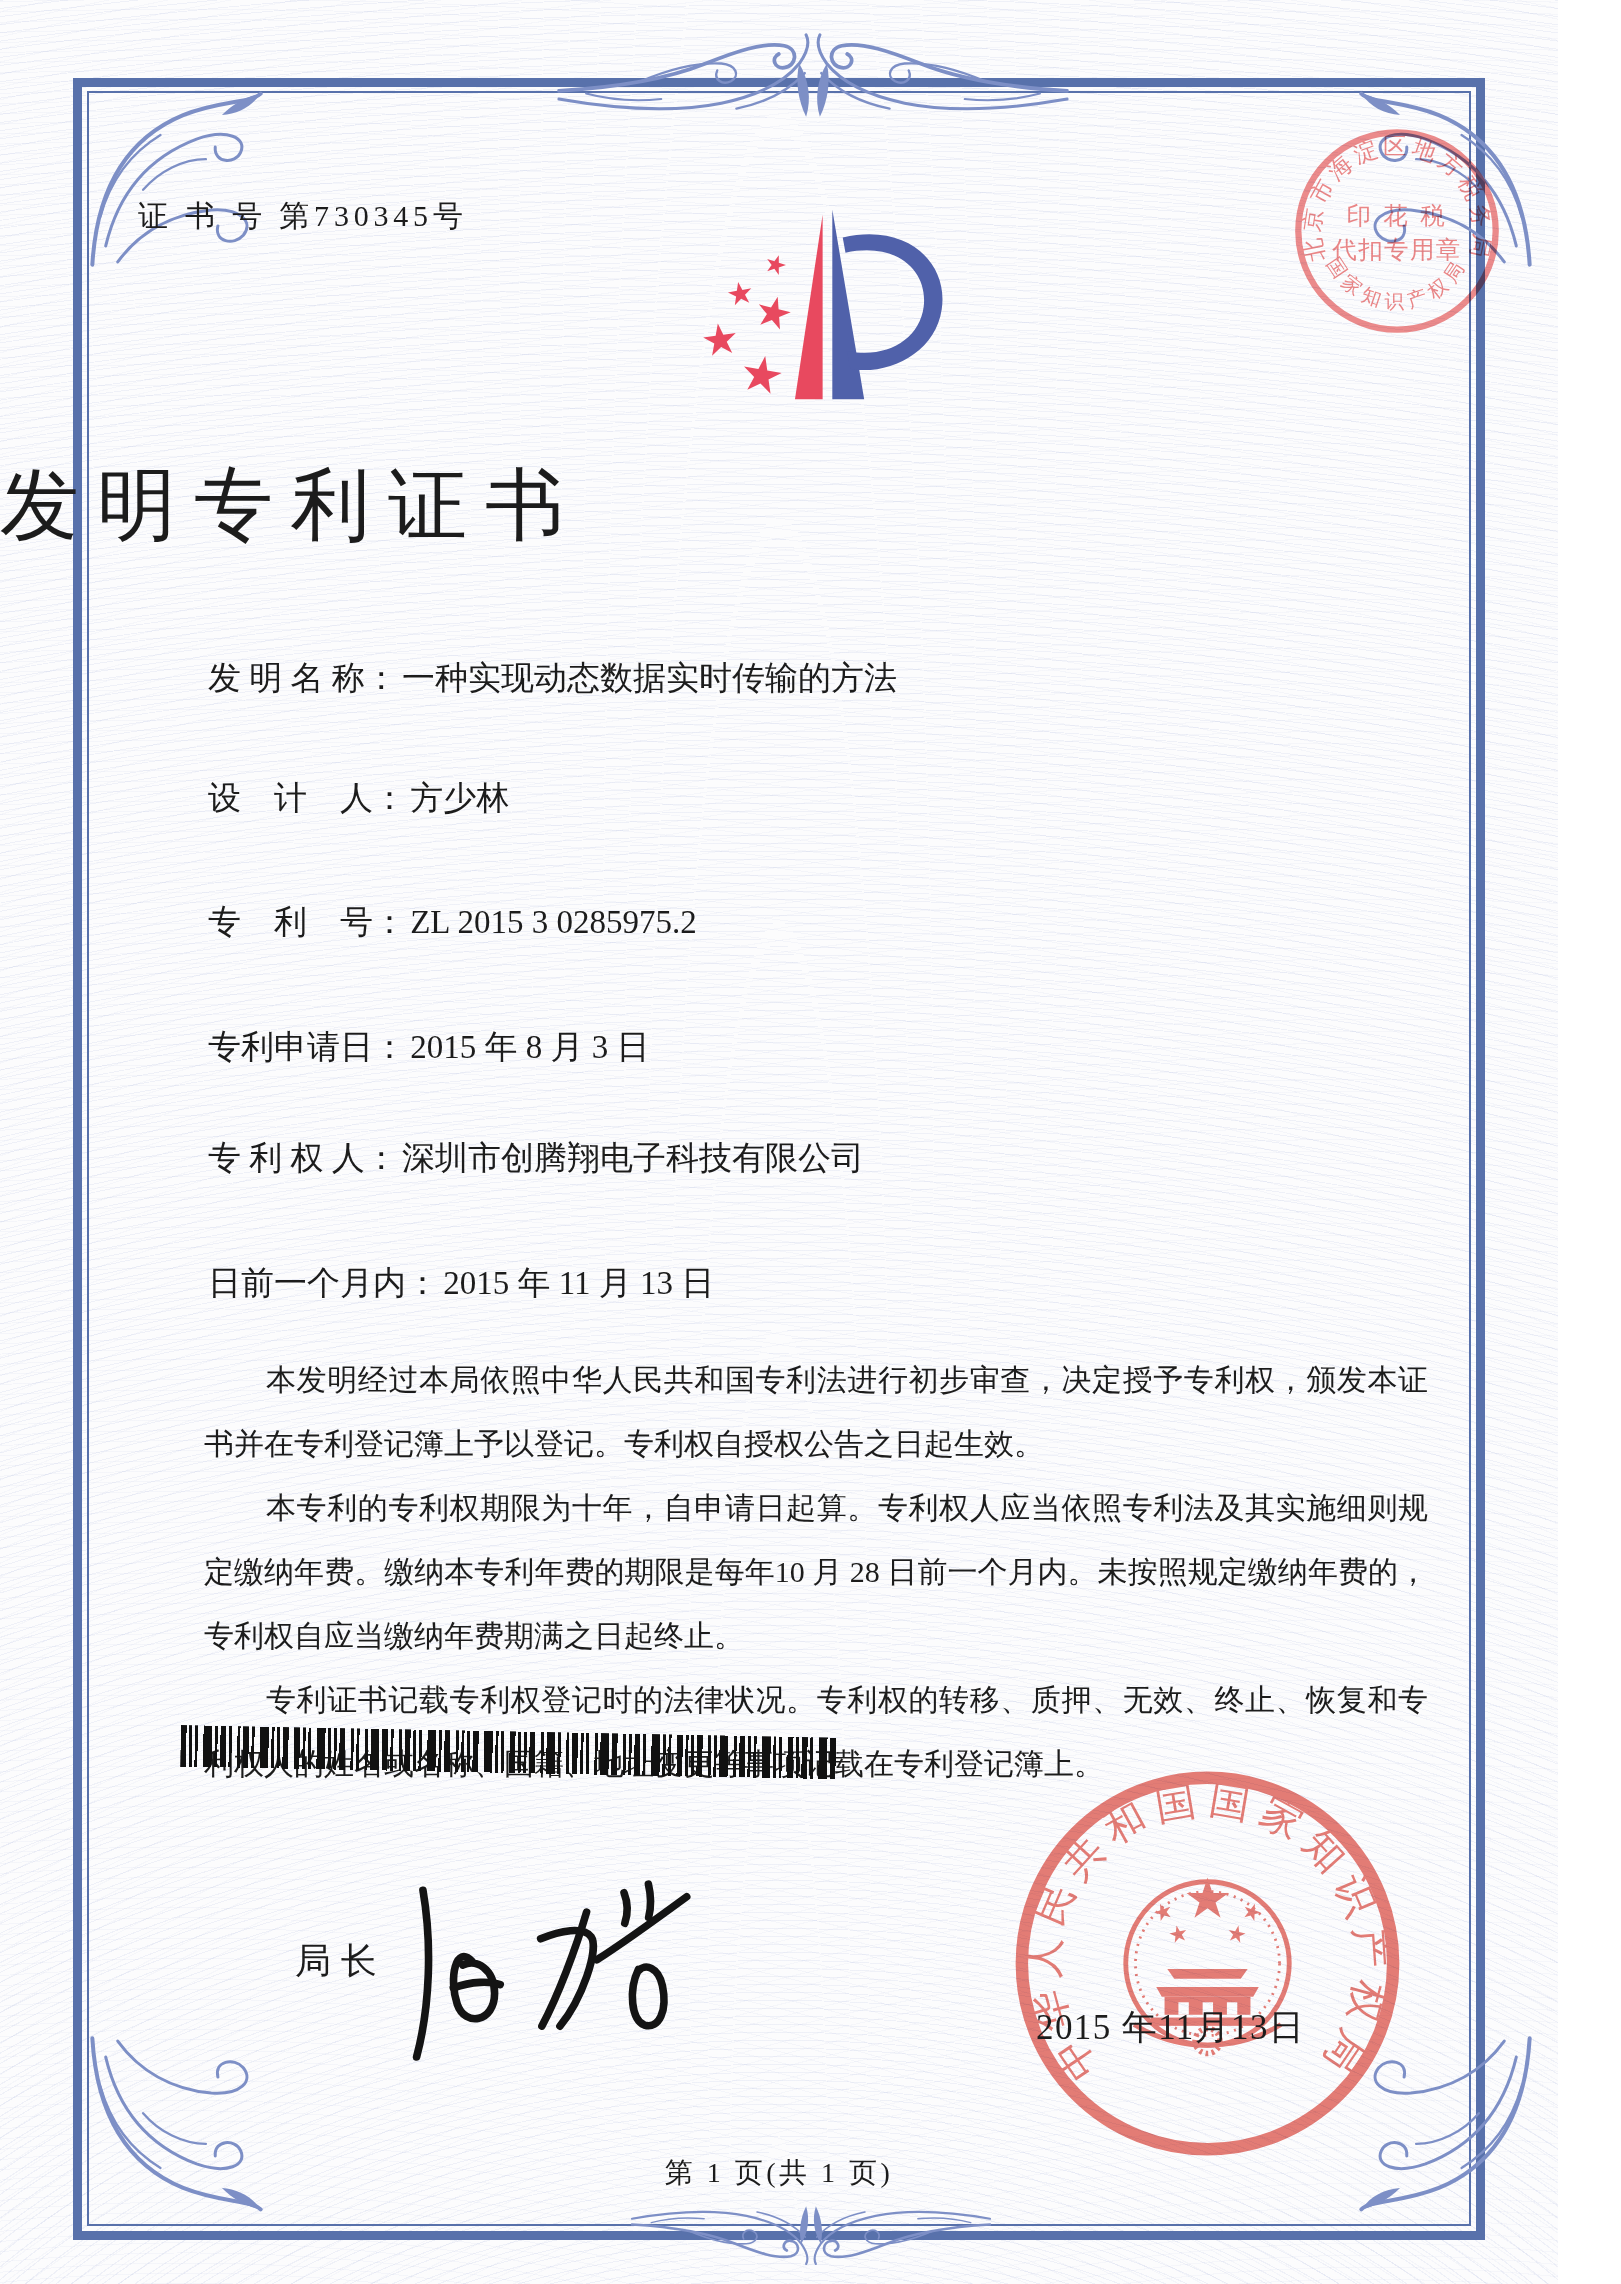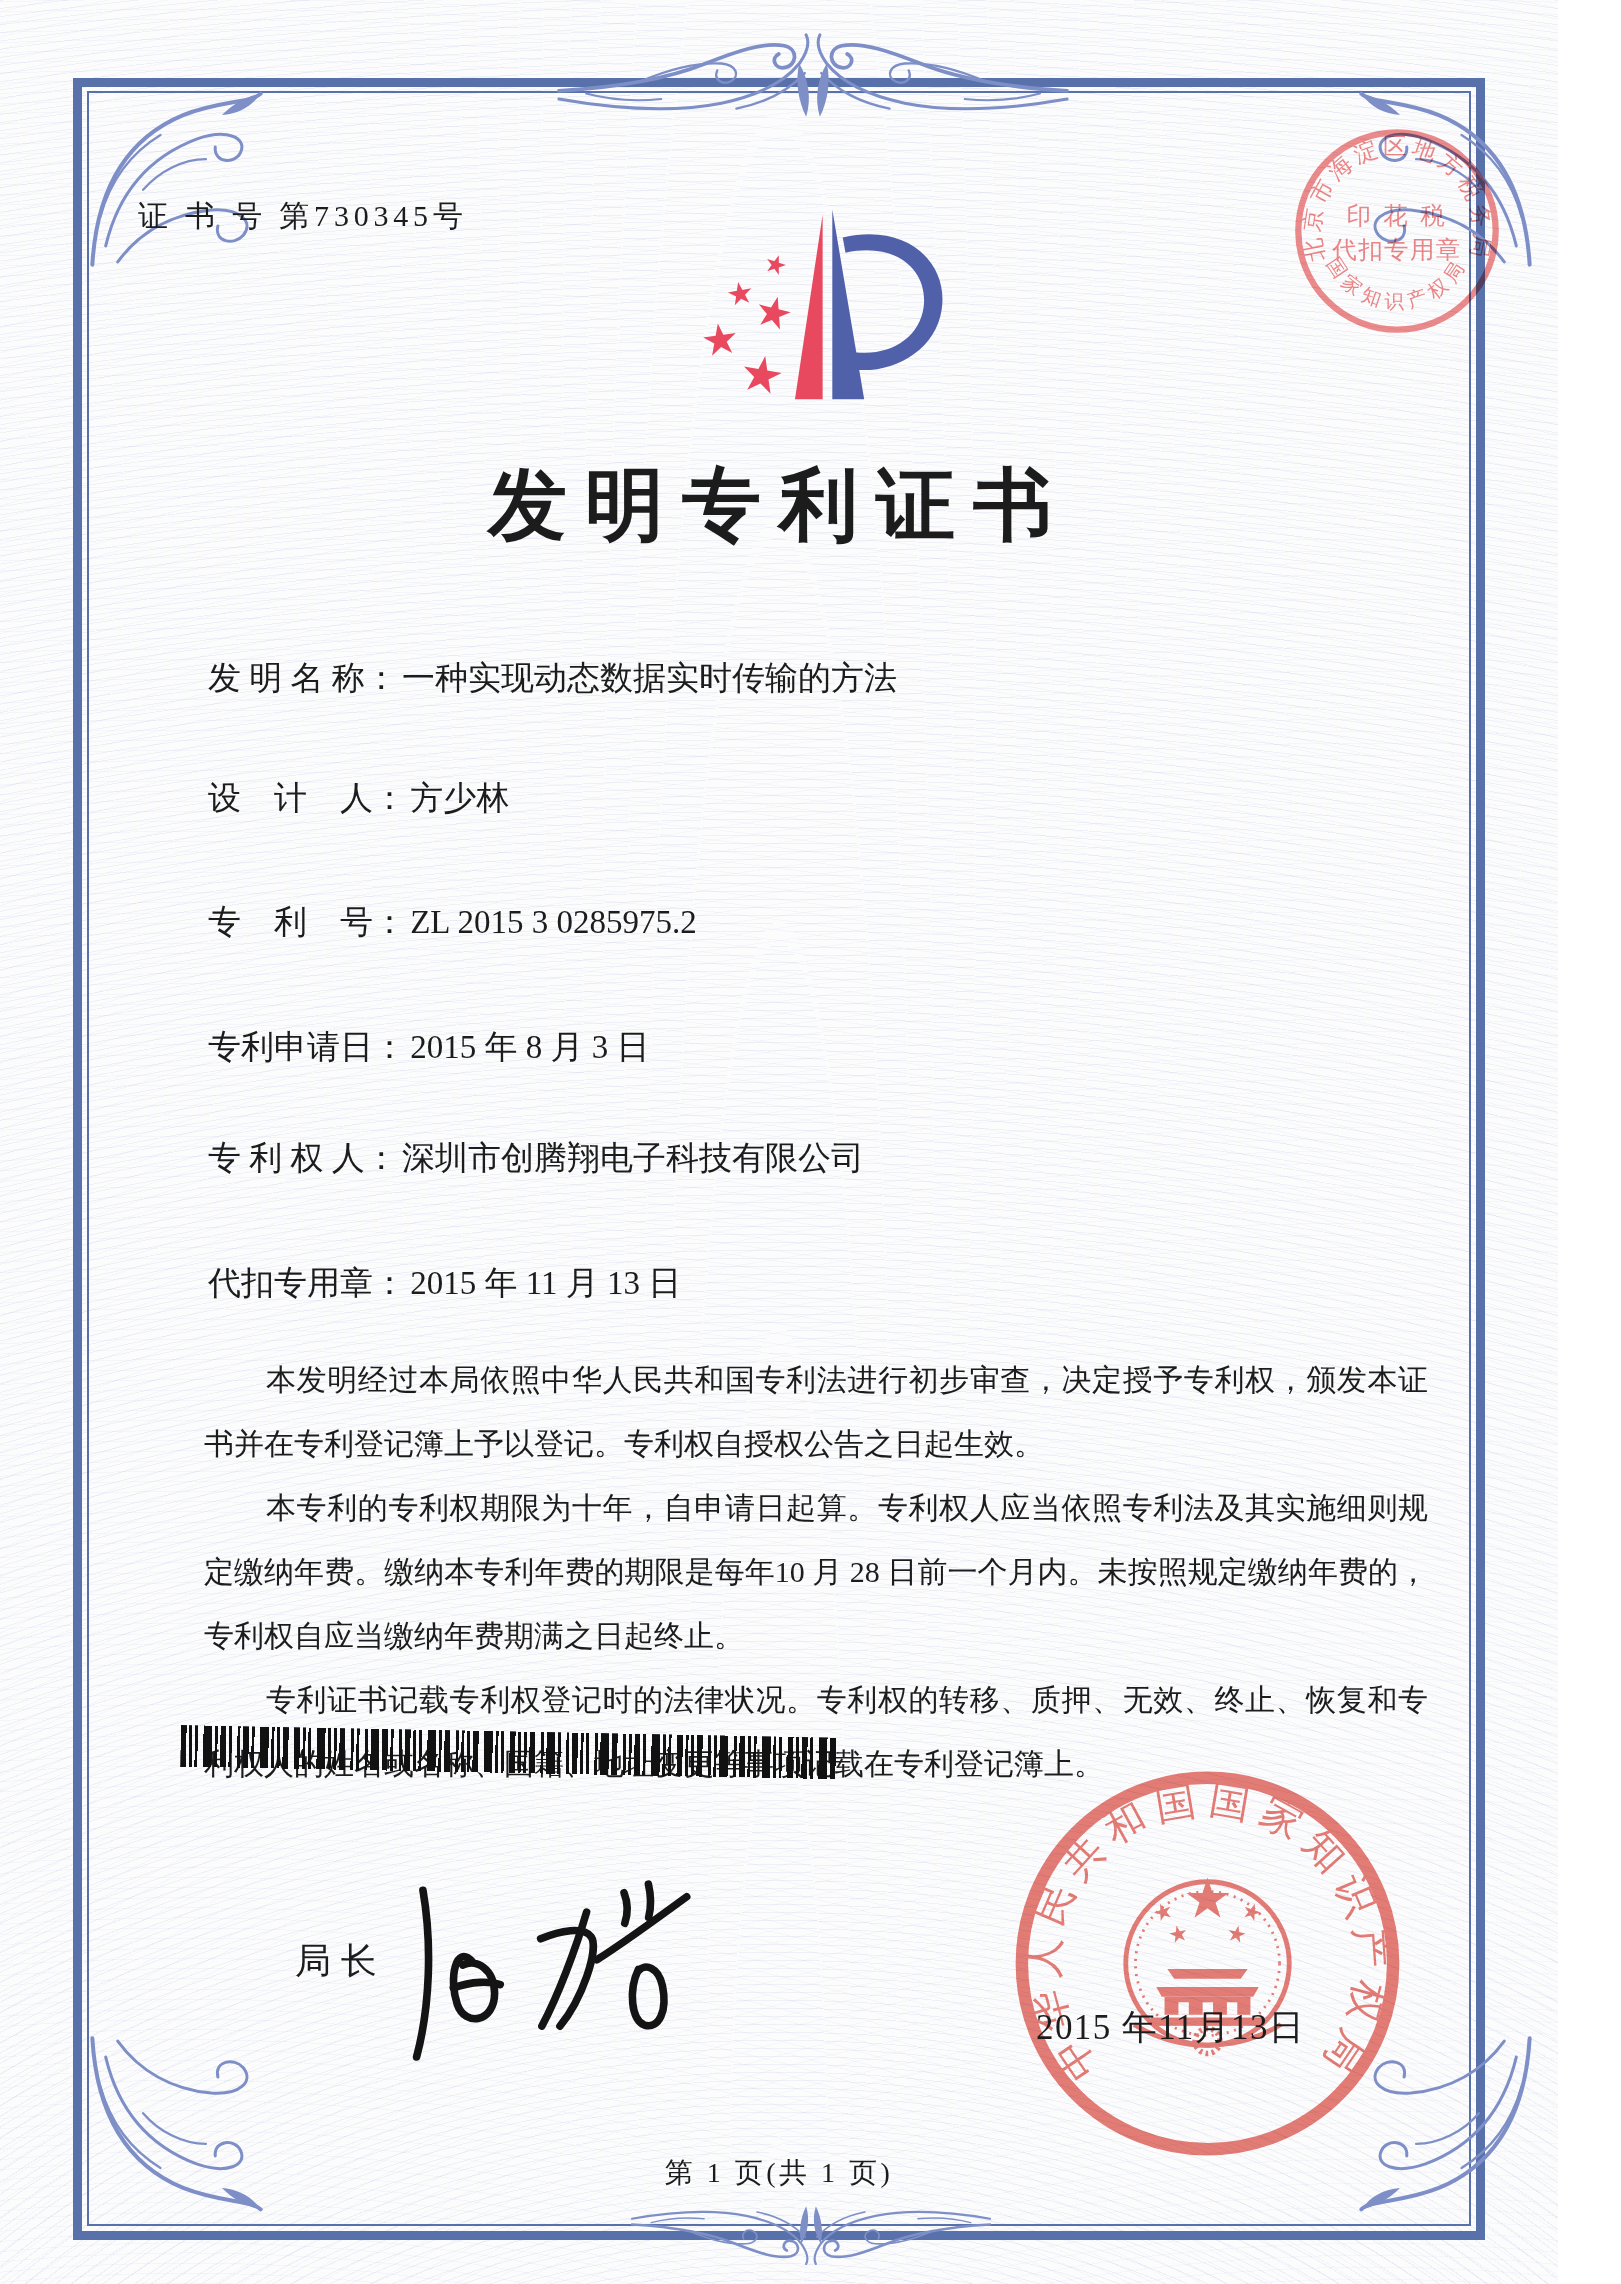"发明专利证书" .title { font-weight: 700 -> 400; text-align: center -> left }
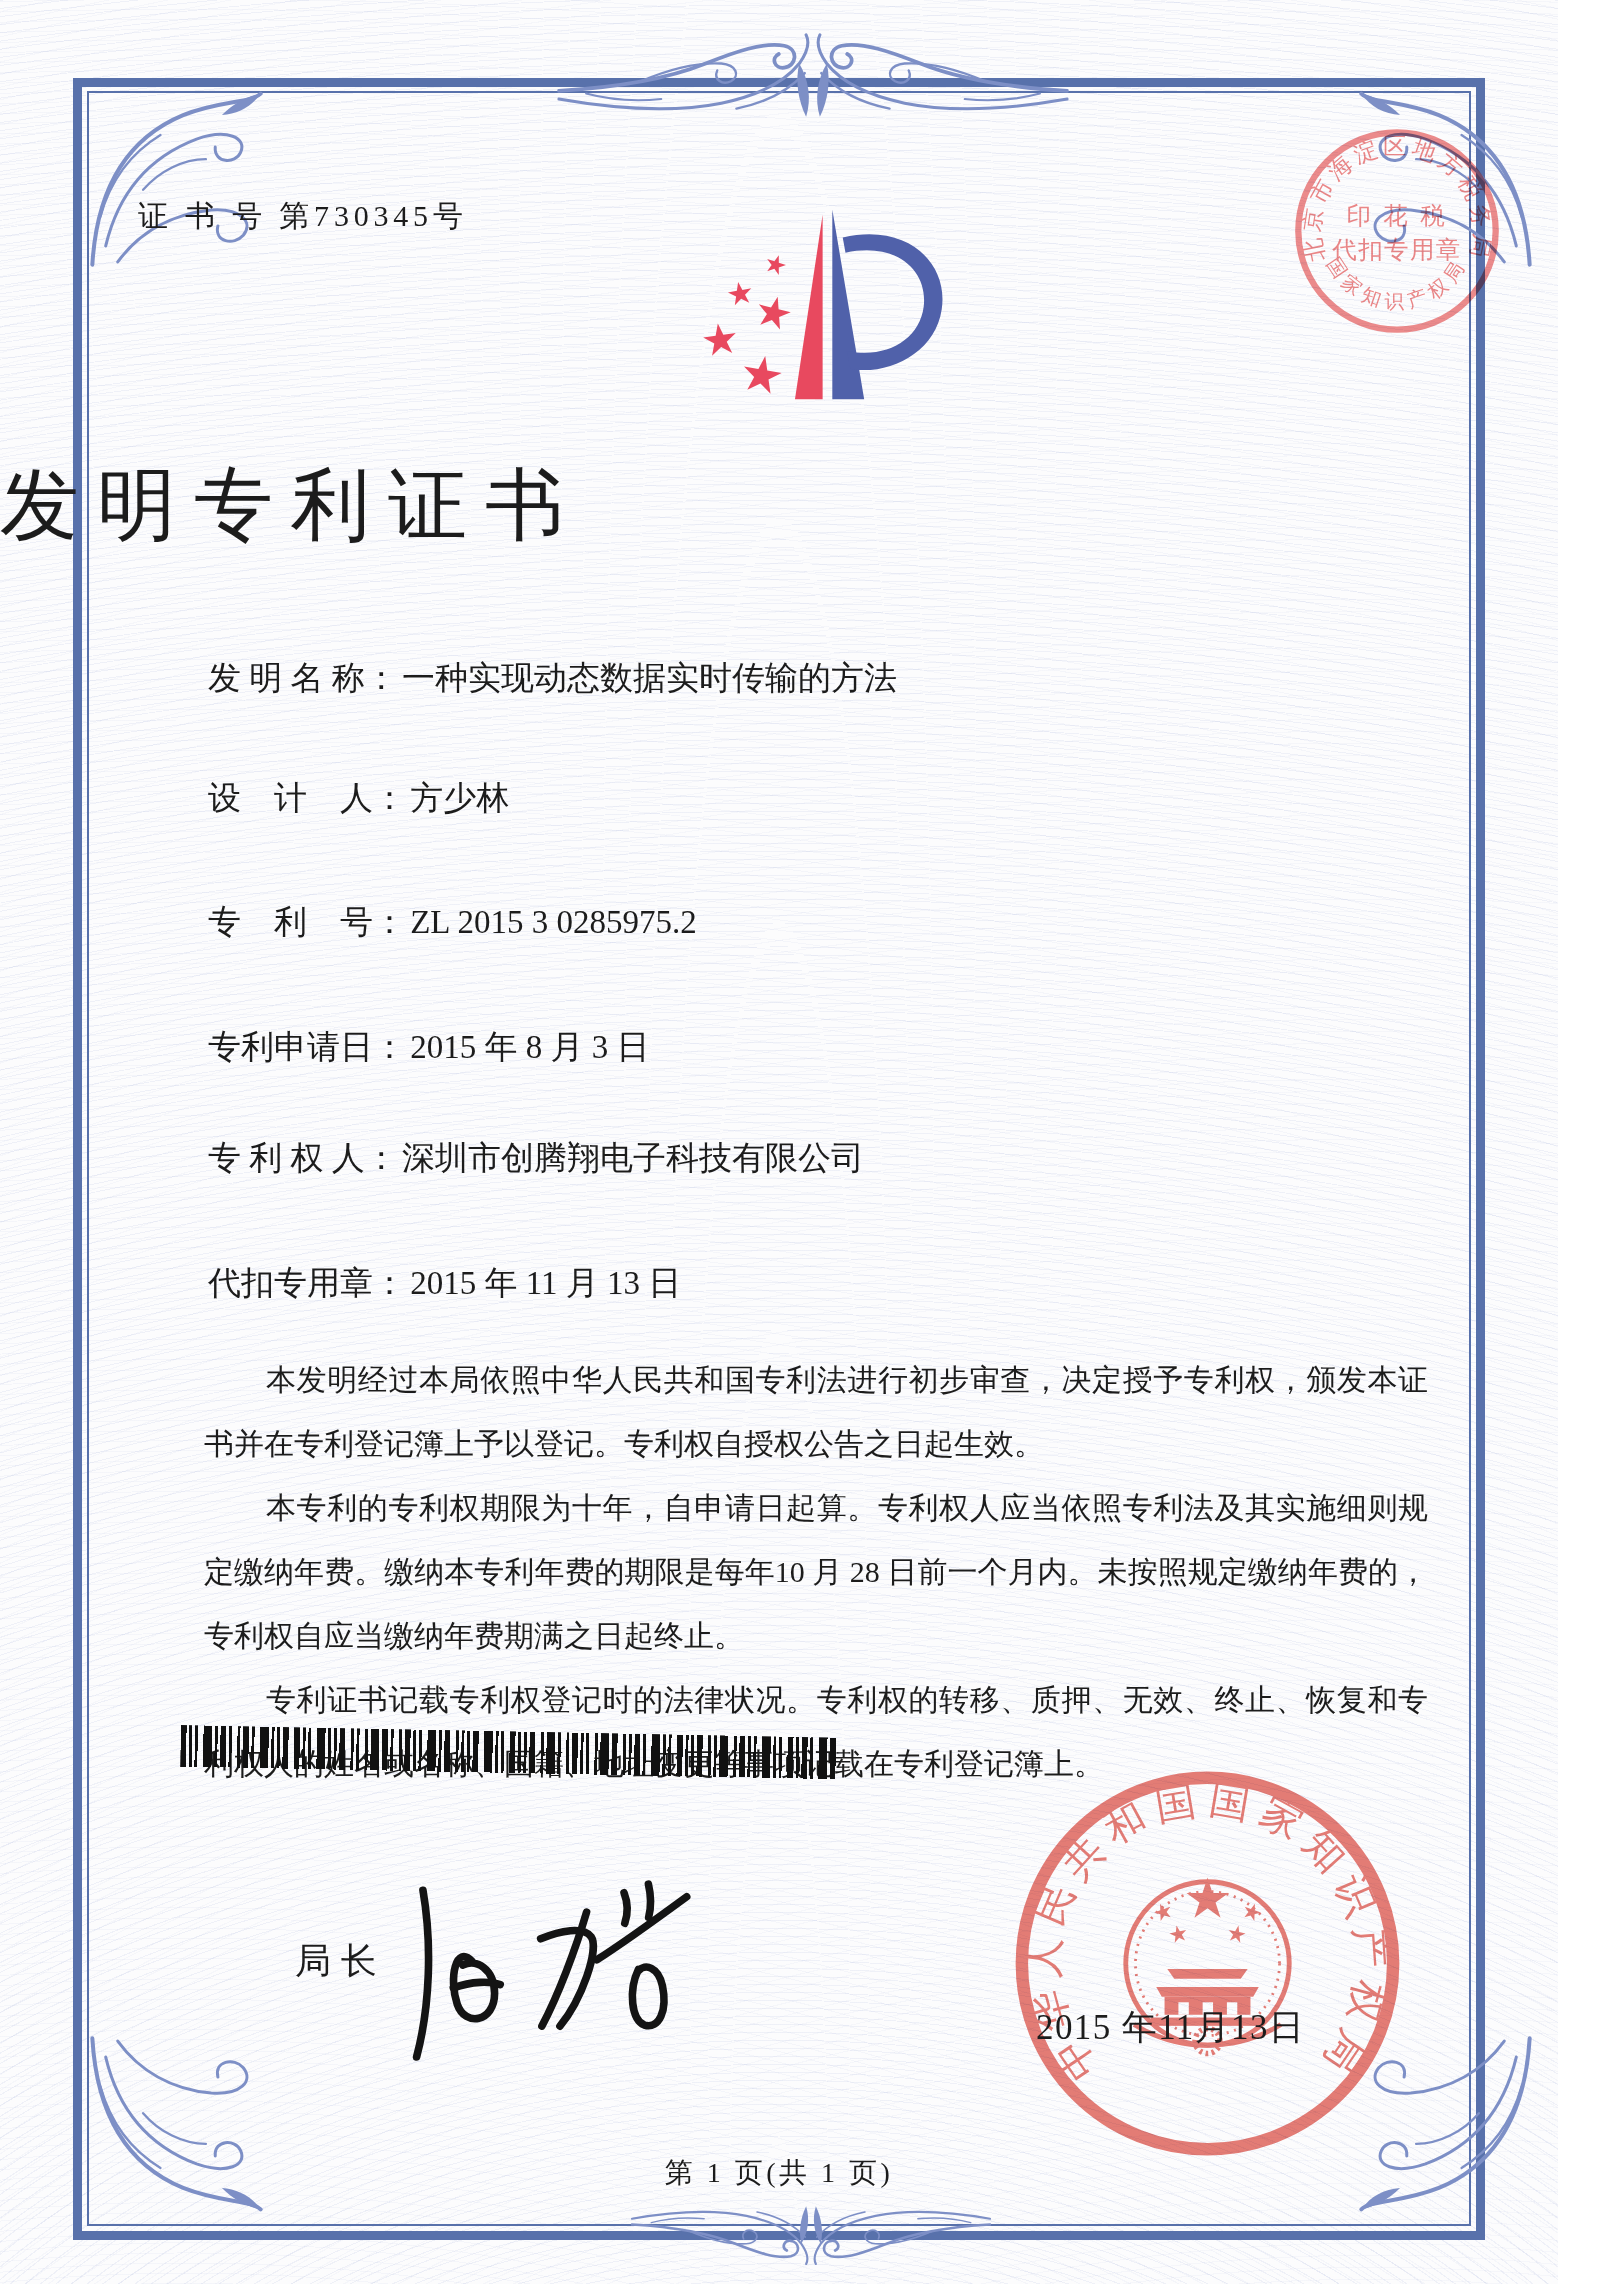"代扣专用章：" span.flabel { text: 代扣专用章 -> 日前一个月内 }
